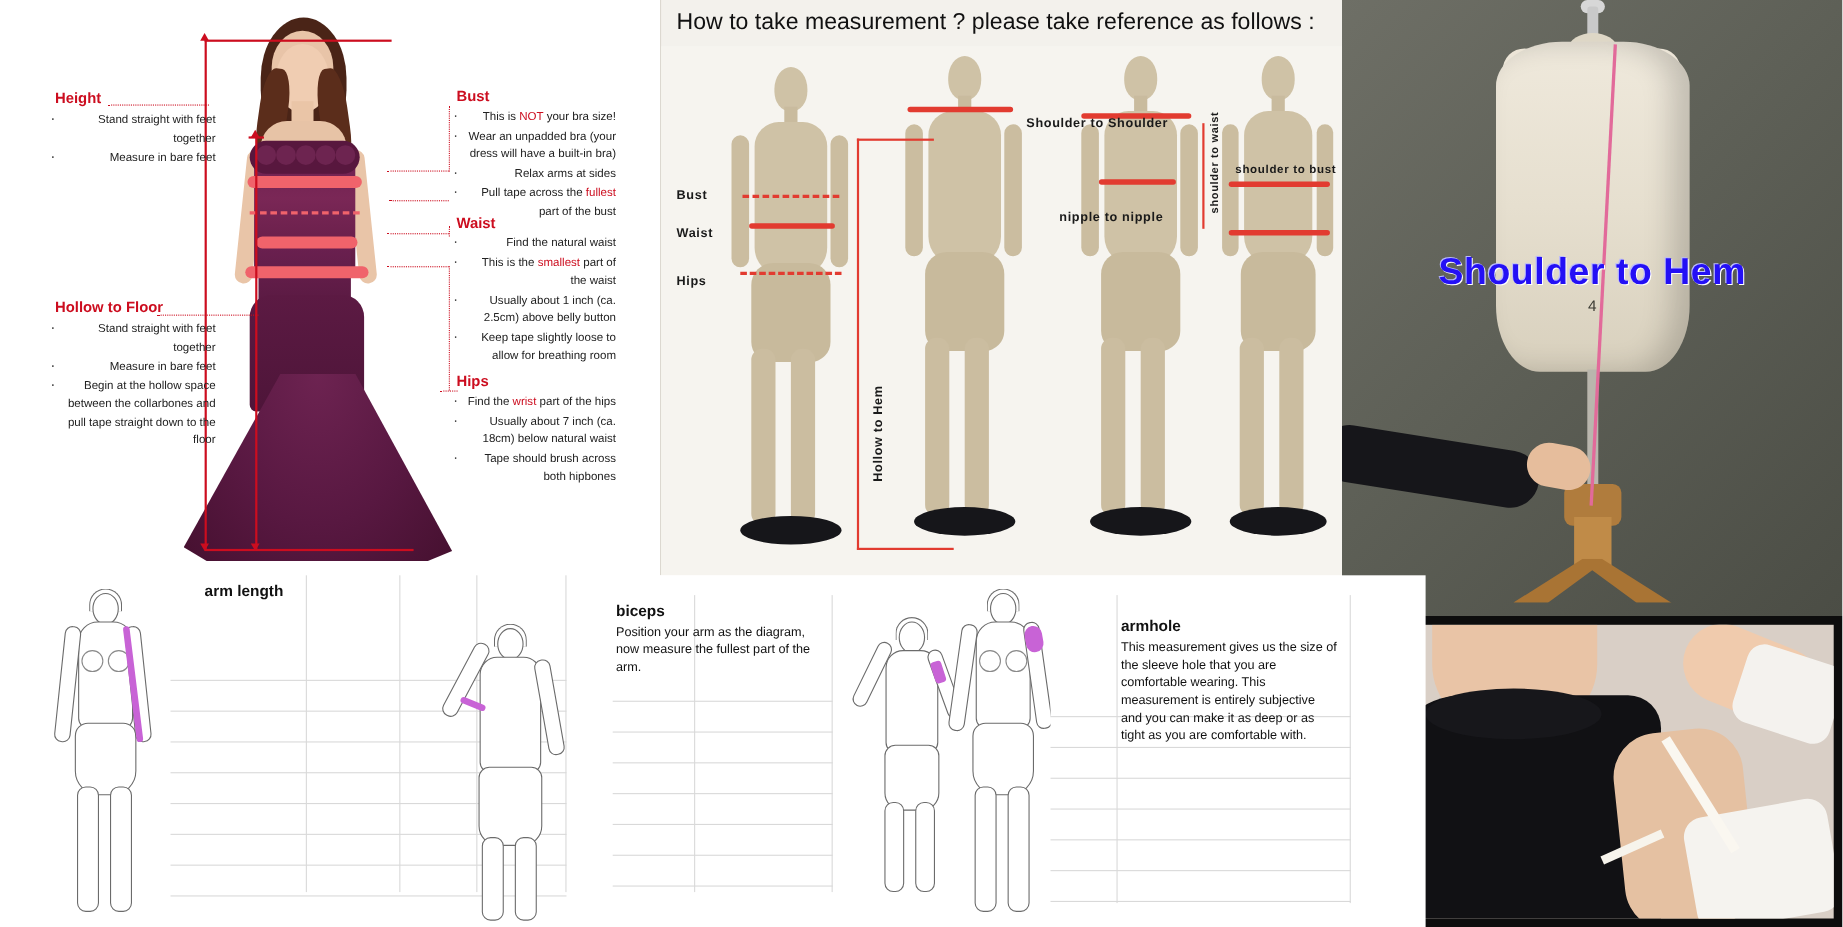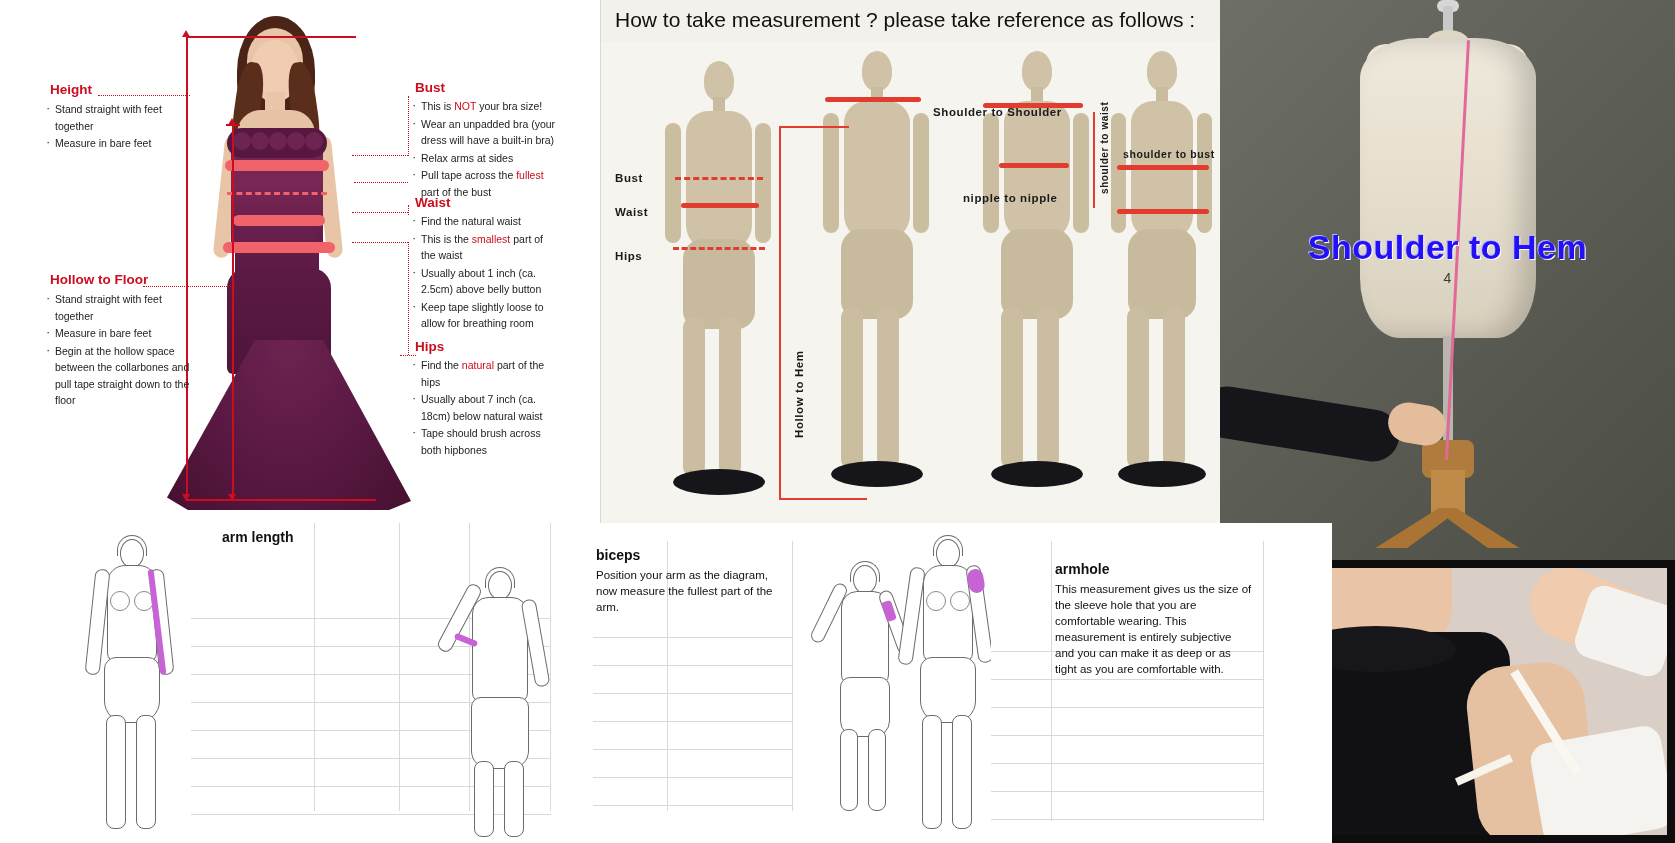"Stand straight with feet together" .blk { text-align: none -> right }
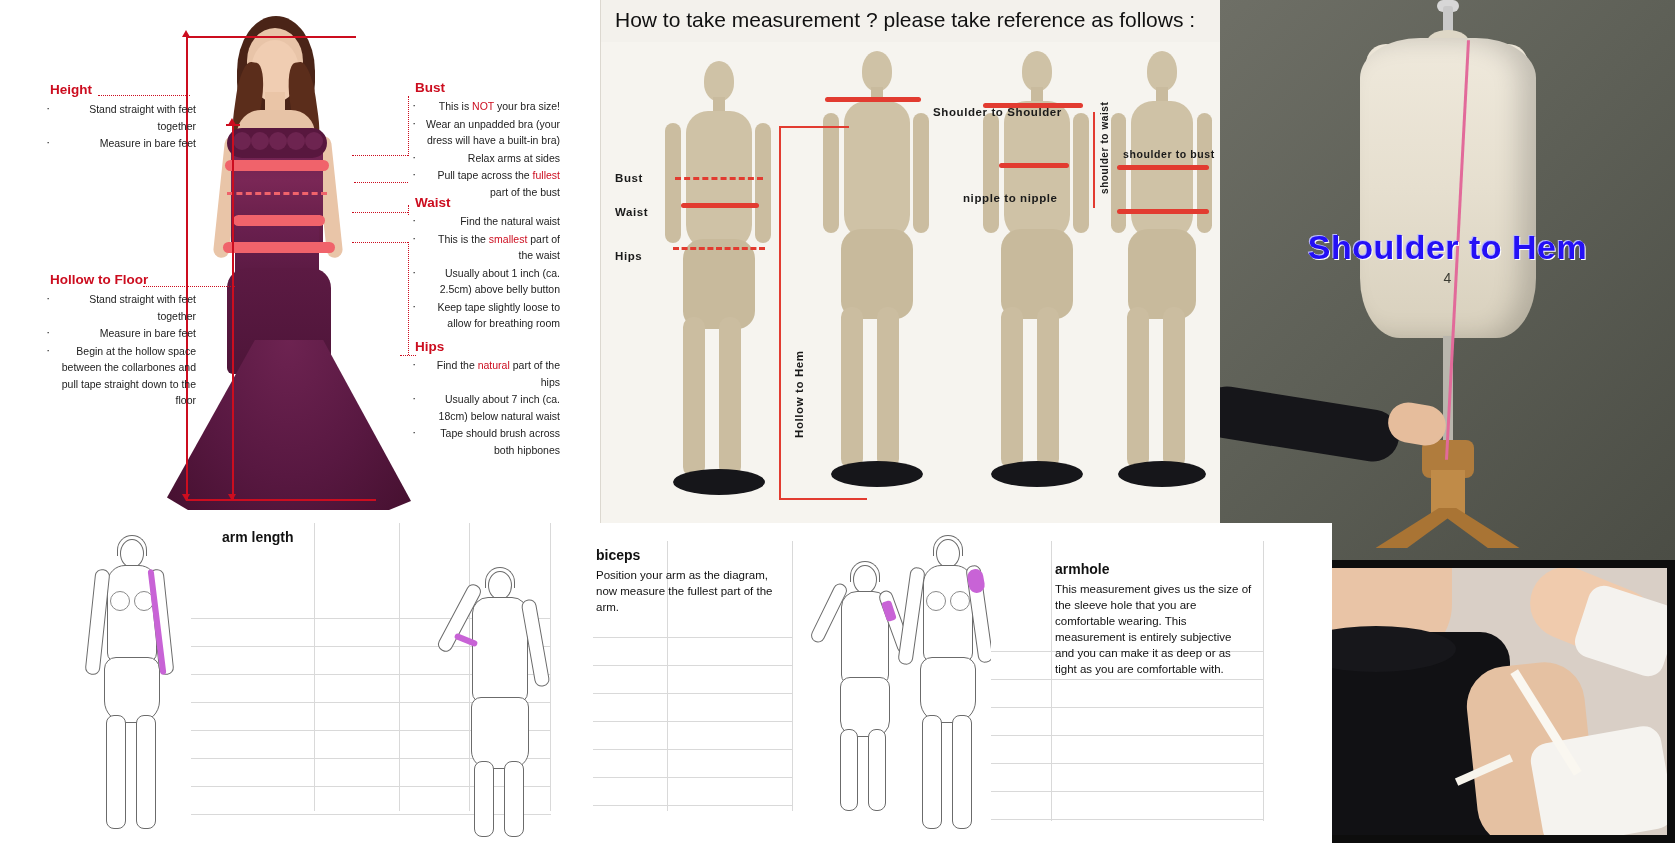"natural" b.hot { text: natural -> wrist }
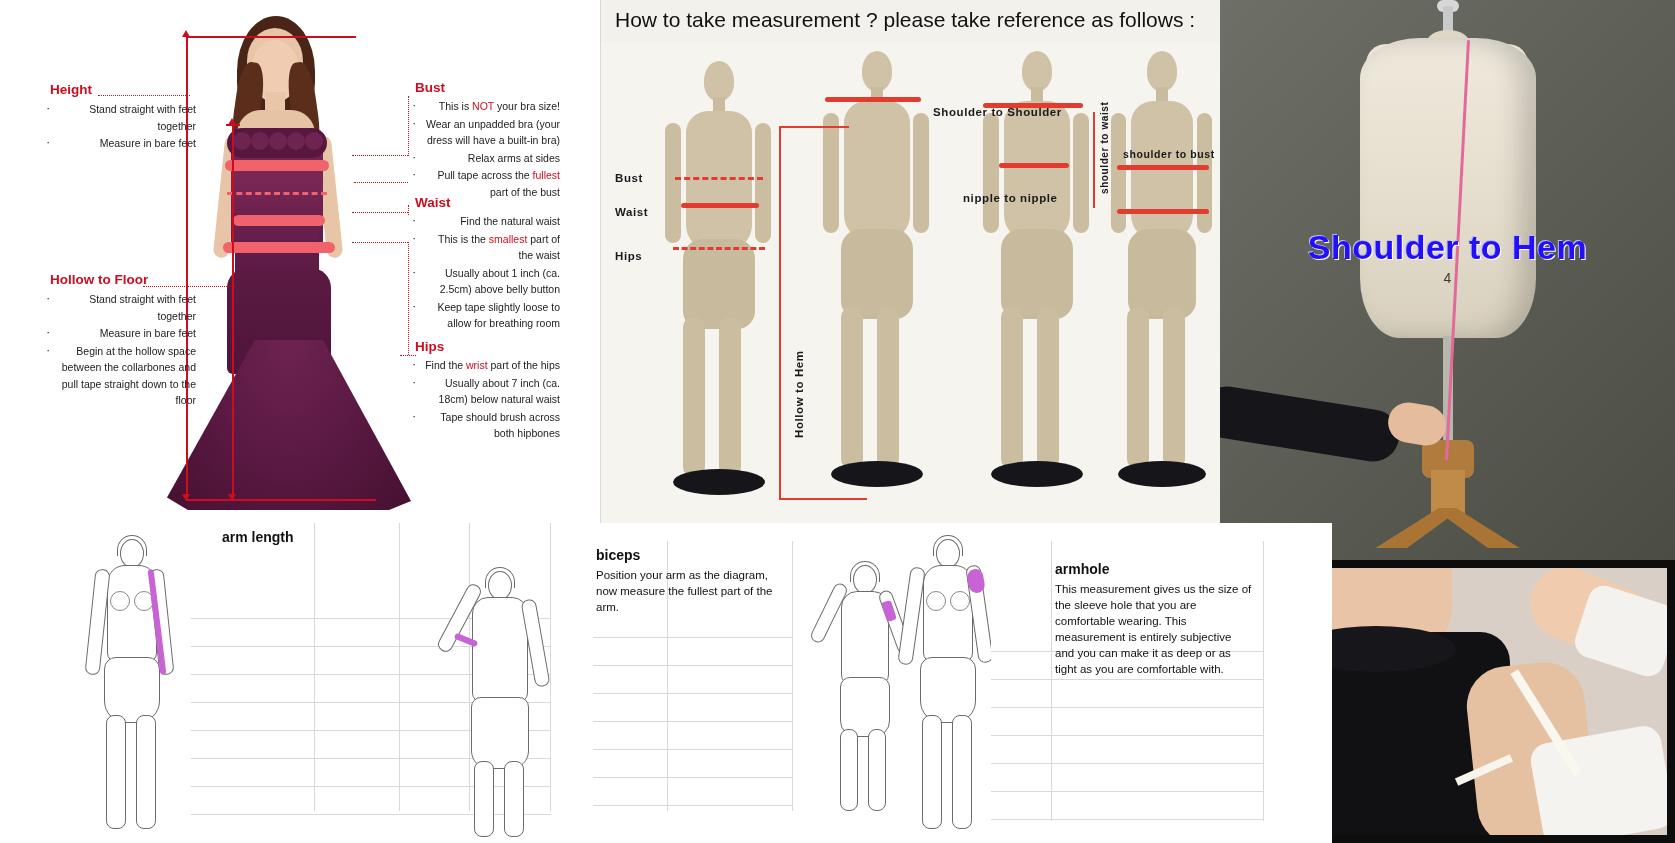"arm length" #bottom { margin-left: 36px -> none }
